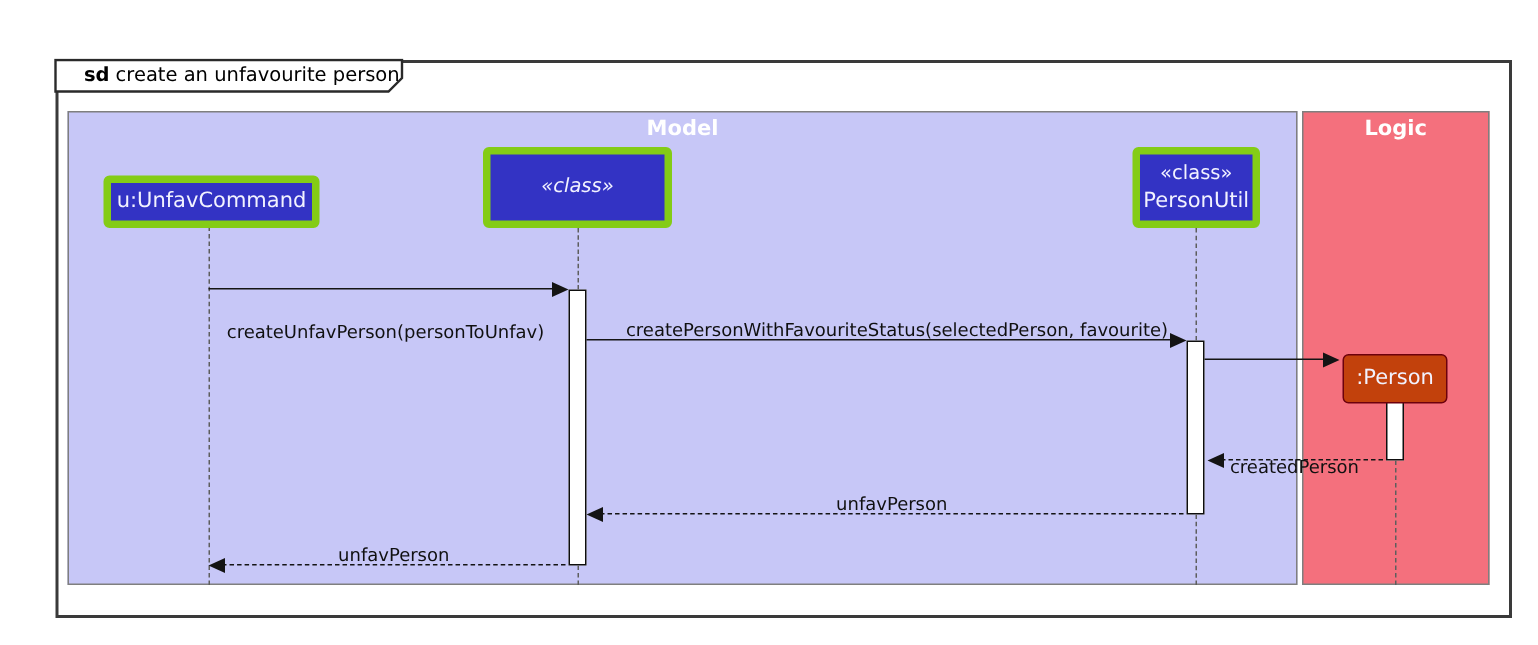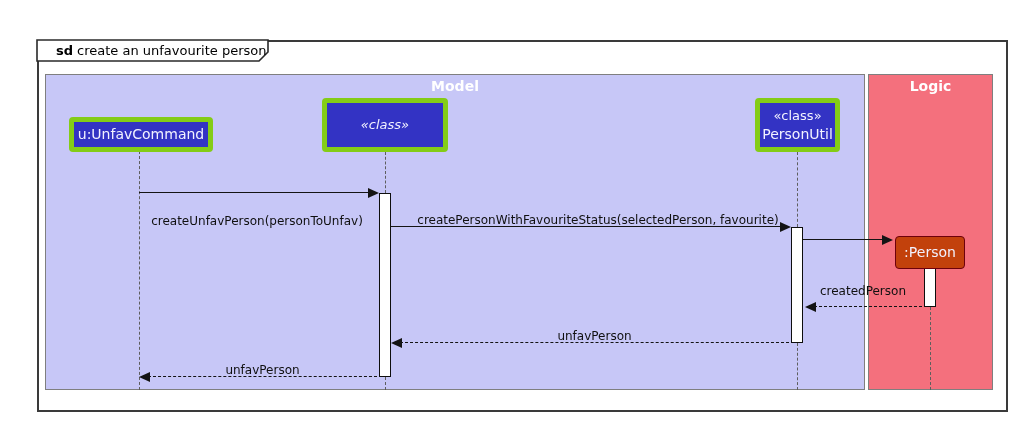"createdPerson" div.abs { top: 284px -> 304px }
